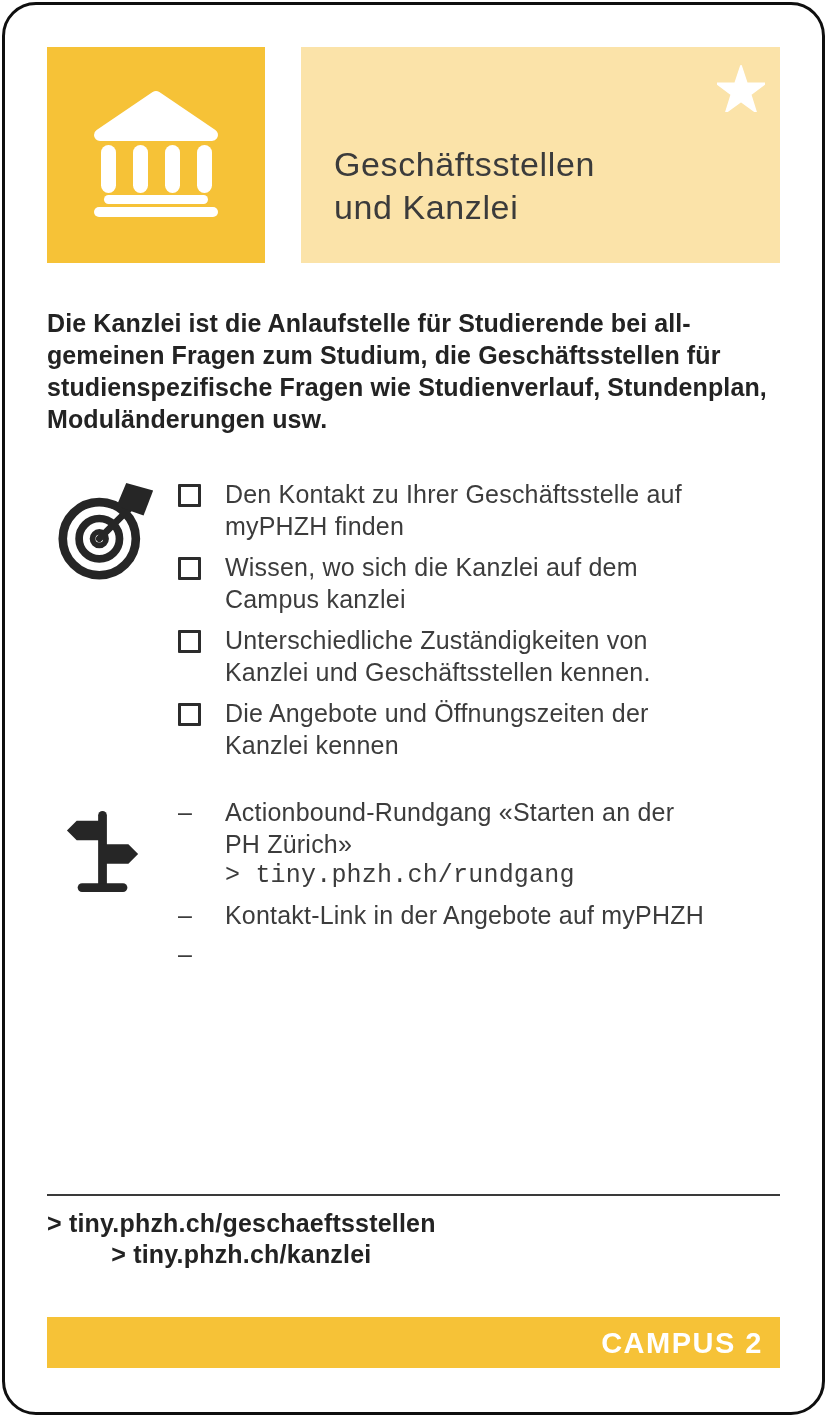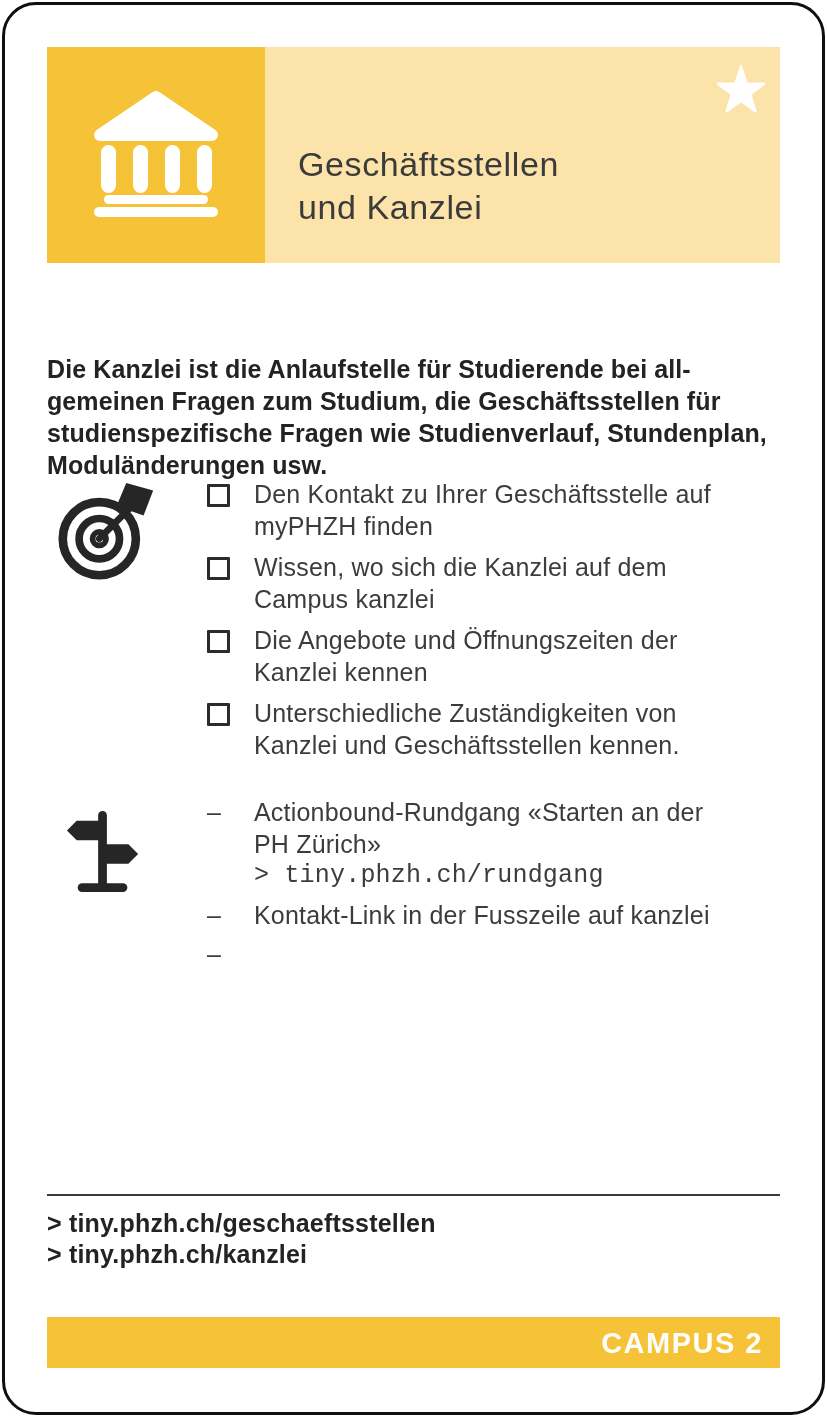"Geschäftsstellen" .header { gap: none -> 36px }
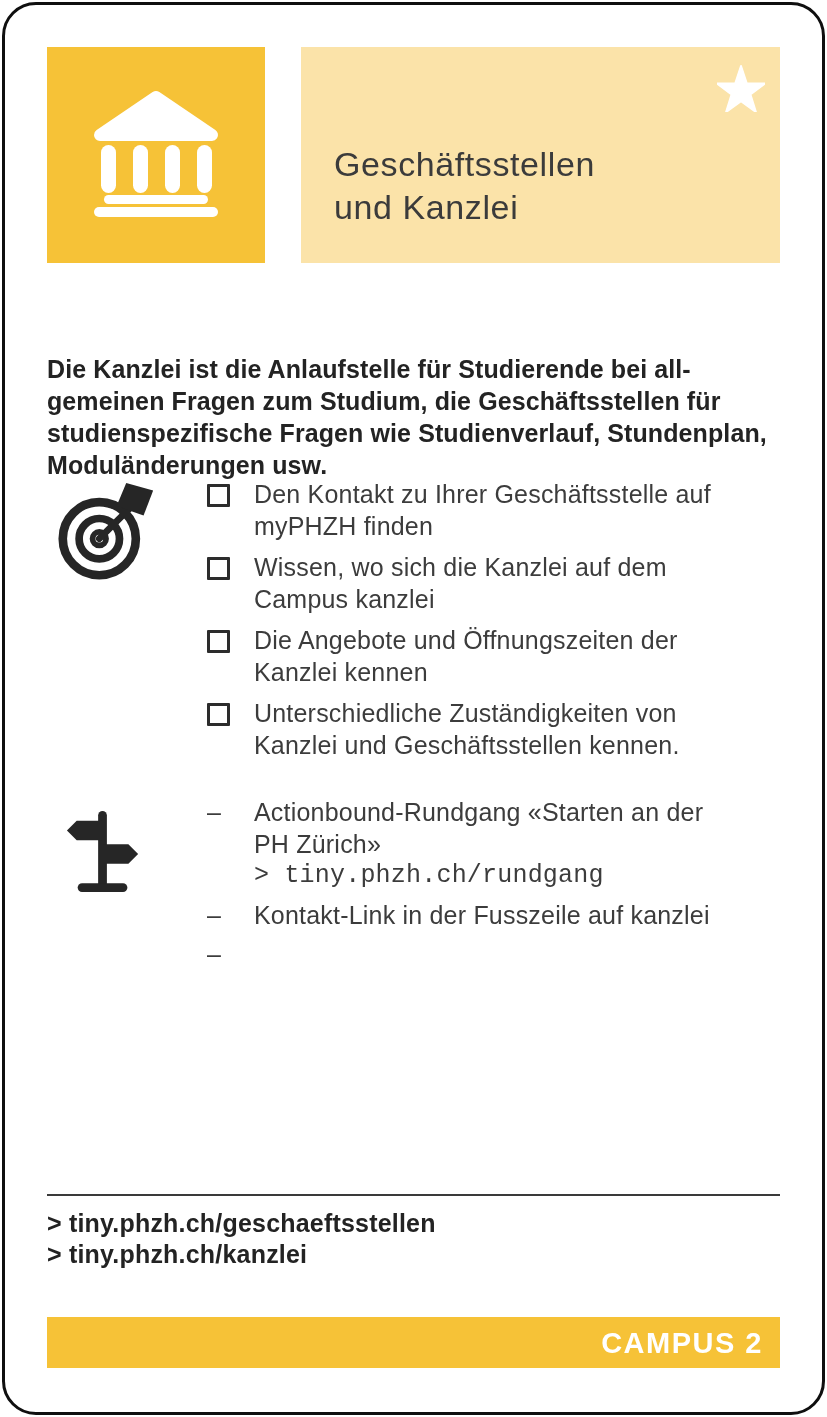"Die Kanzlei ist die Anlaufstelle" .intro { margin-top: 46px -> none }
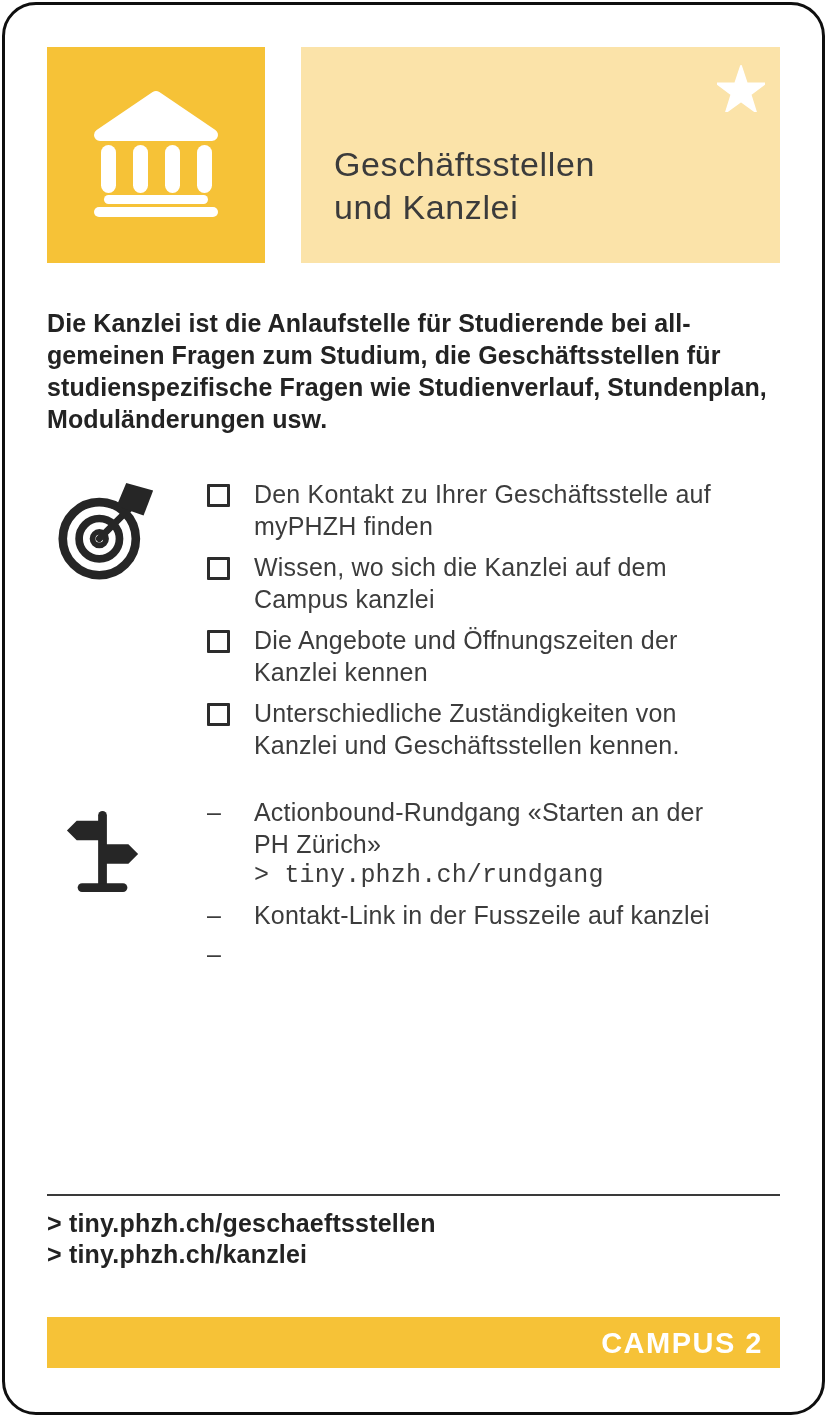"Den Kontakt zu Ihrer Geschäftsstelle" .row { margin-left: 29px -> none }
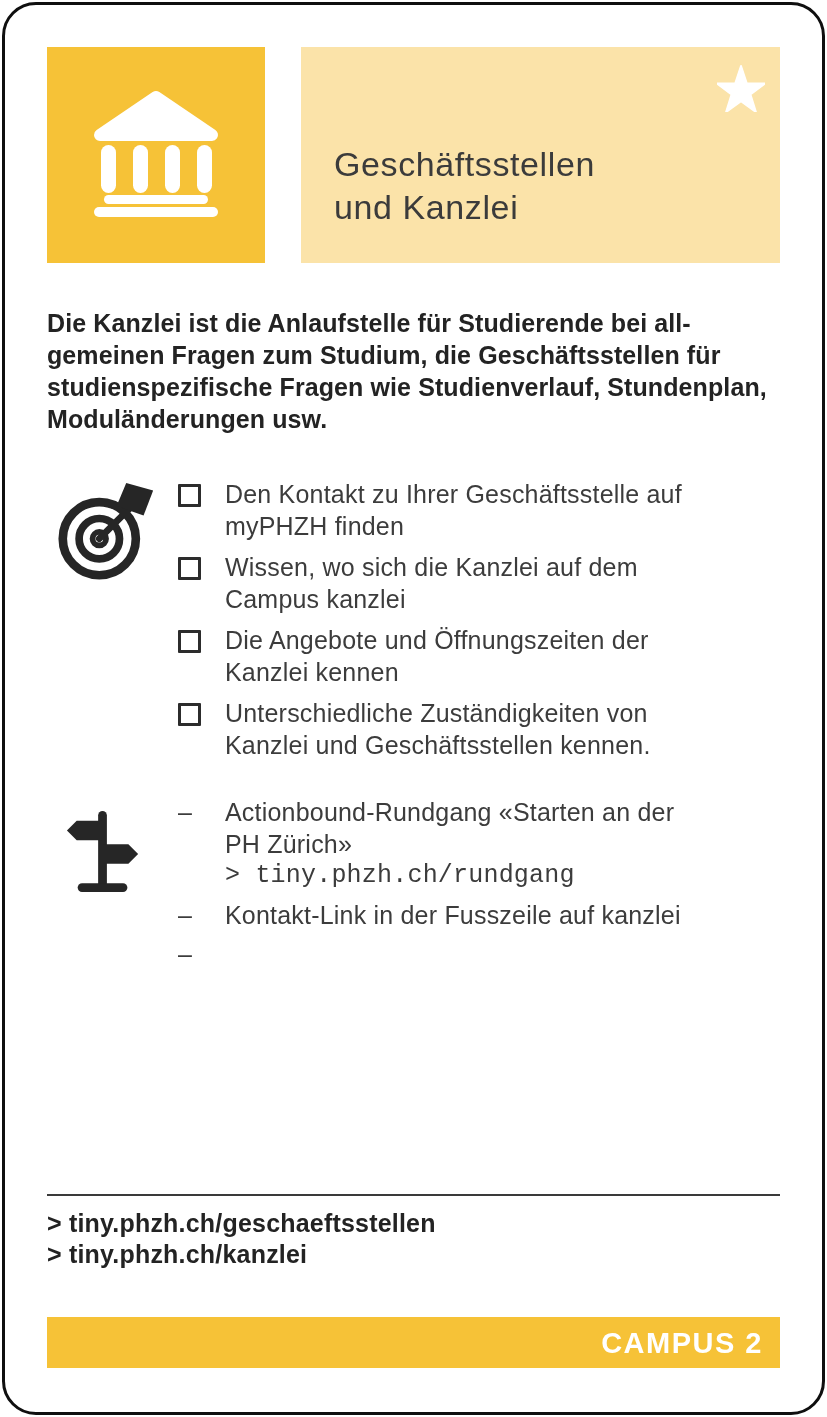"Die Angebote und Öffnungszeiten der" div.row { order: before "Unterschiedliche Zuständigkeiten von" -> after "Unterschiedliche Zuständigkeiten von" }
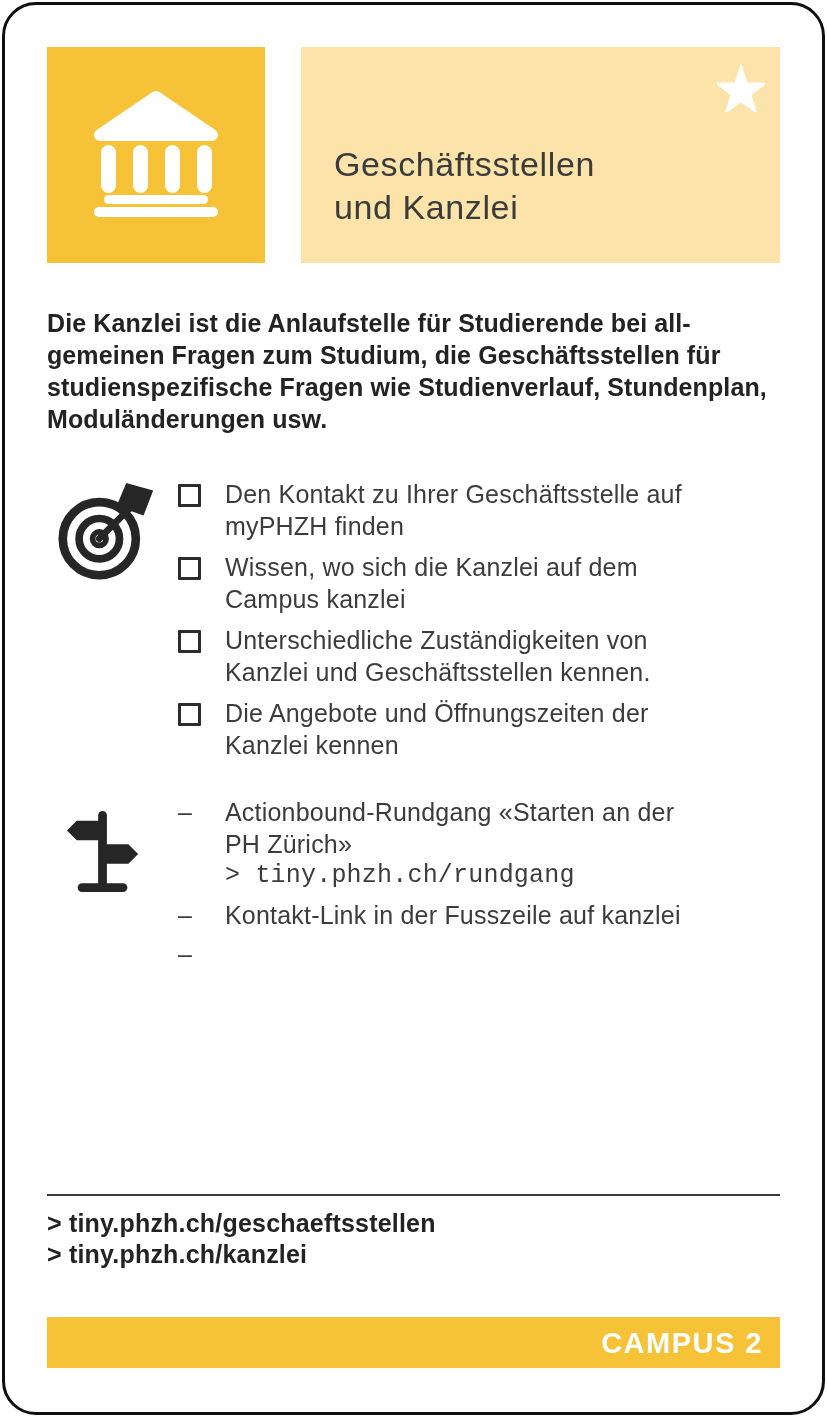"Kontakt-Link in der Fusszeile auf" div.item-label { text: Fusszeile auf kanzlei -> Angebote auf myPHZH }
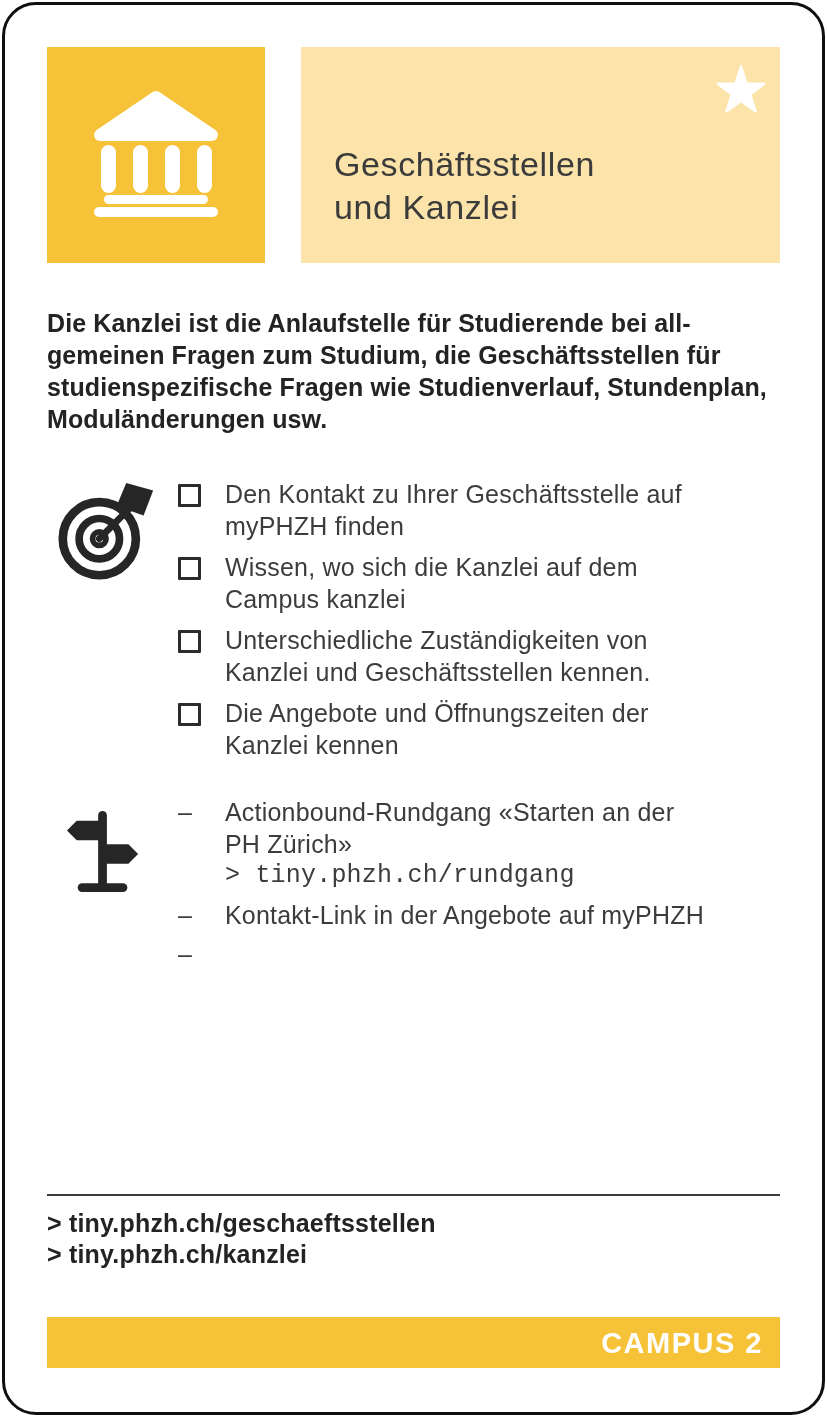"> tiny.phzh.ch/geschaeftsstellen" .footer-links { text-align: none -> center }
